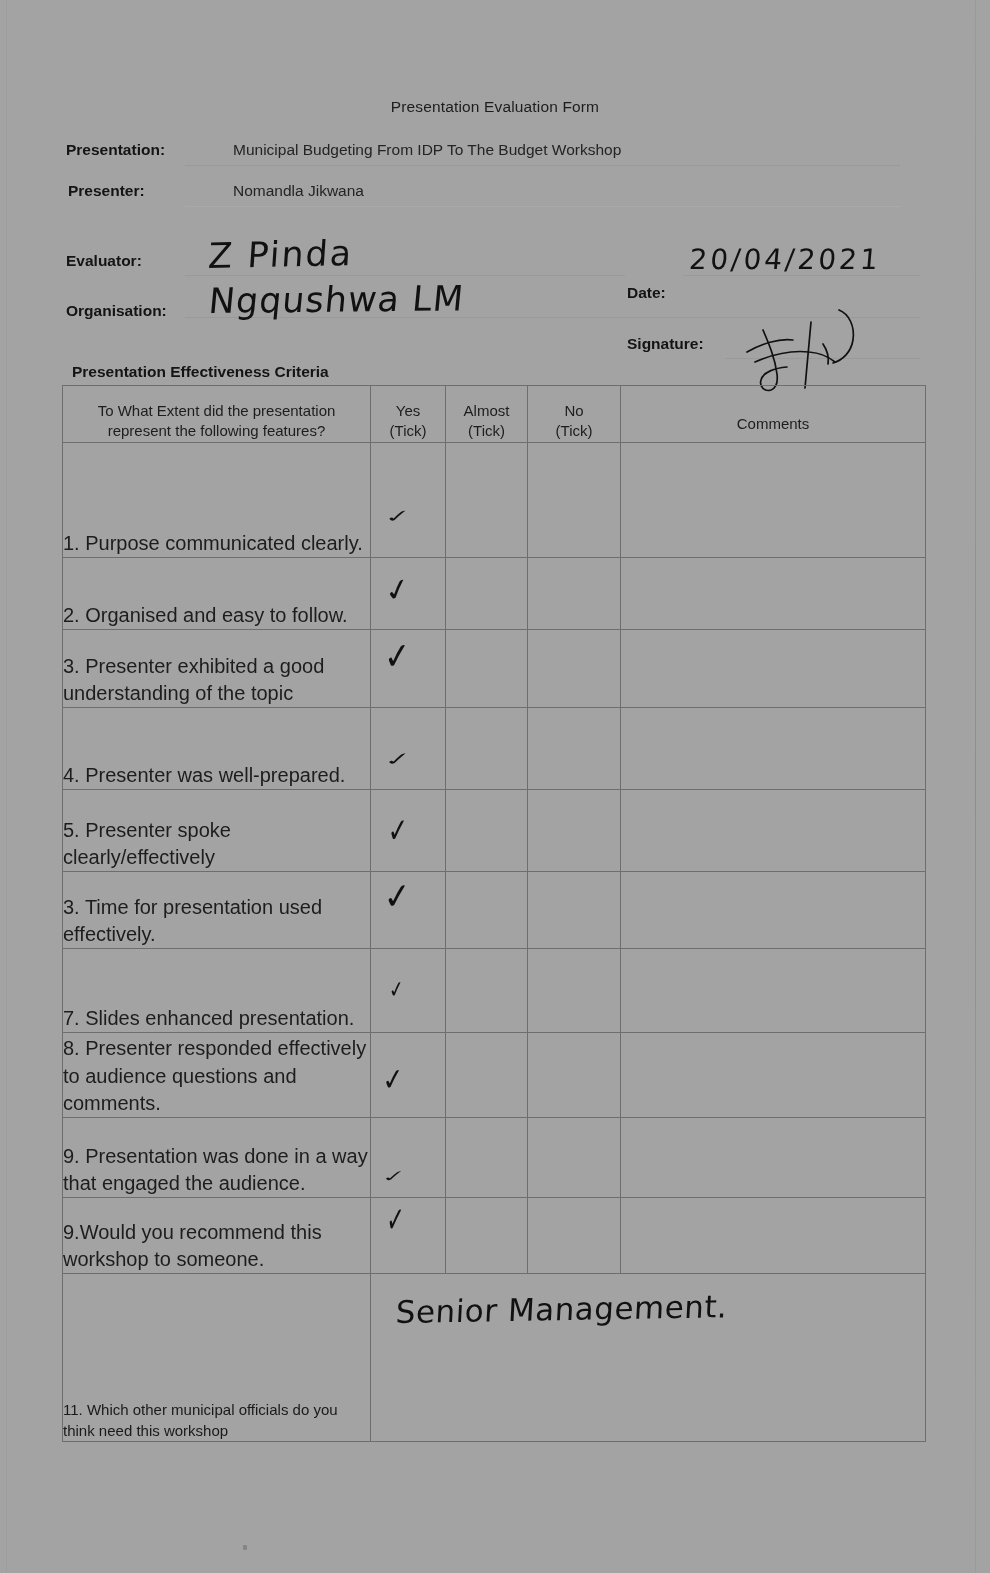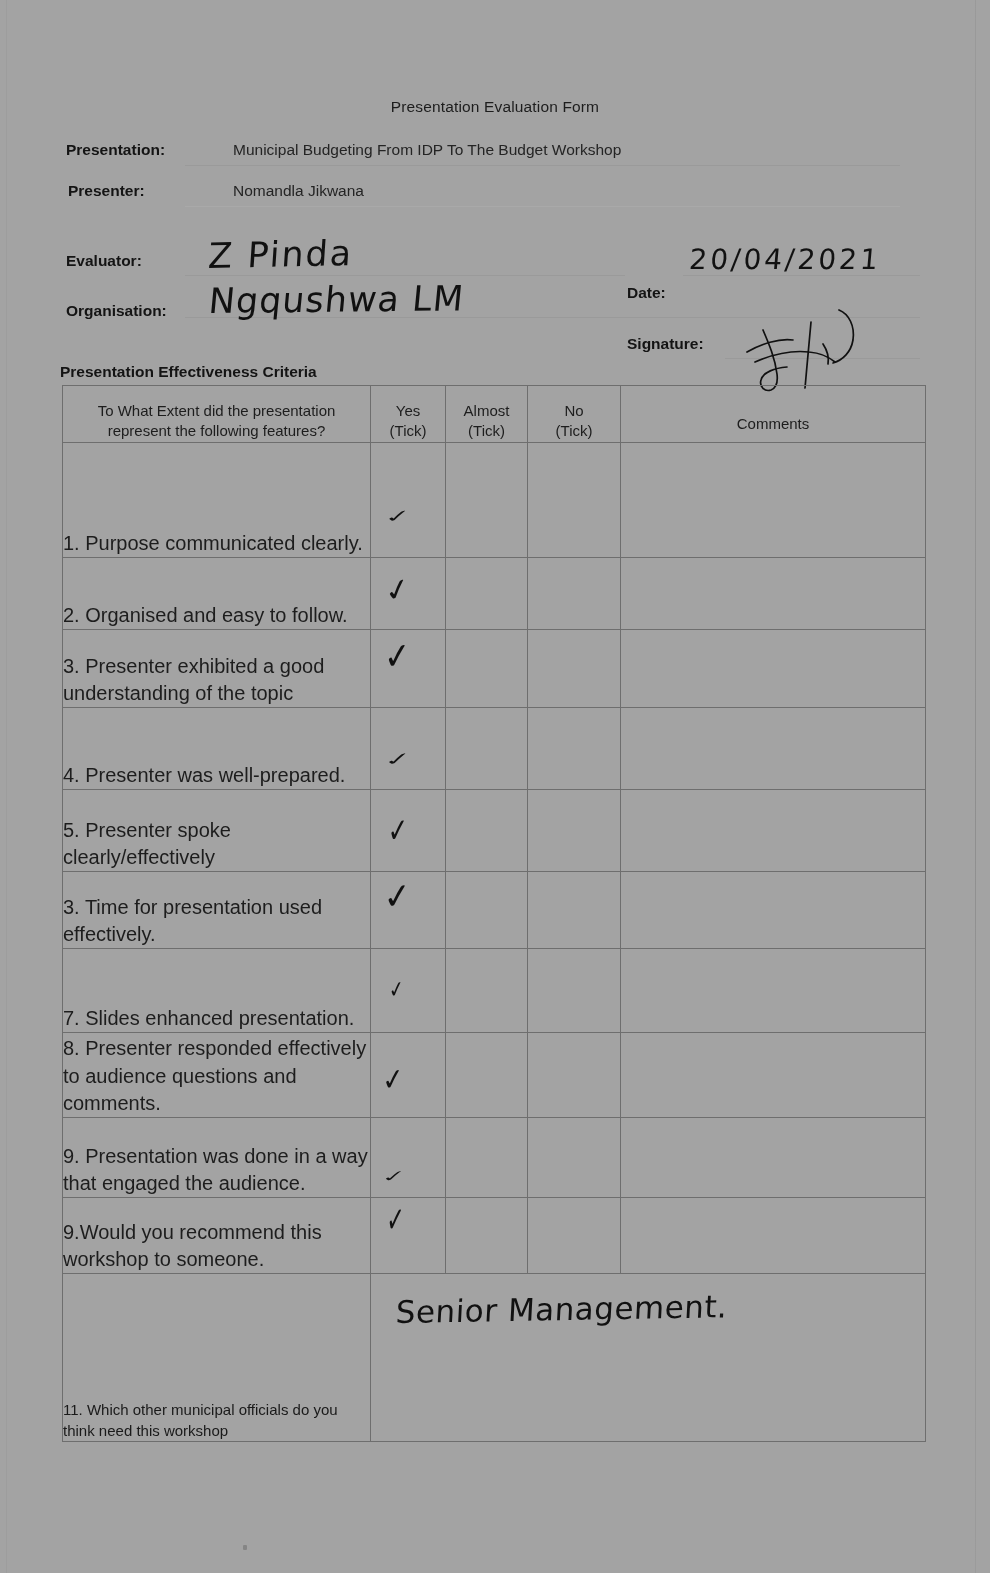"Presentation Effectiveness Criteria" .section-heading { left: 60px -> 72px }
